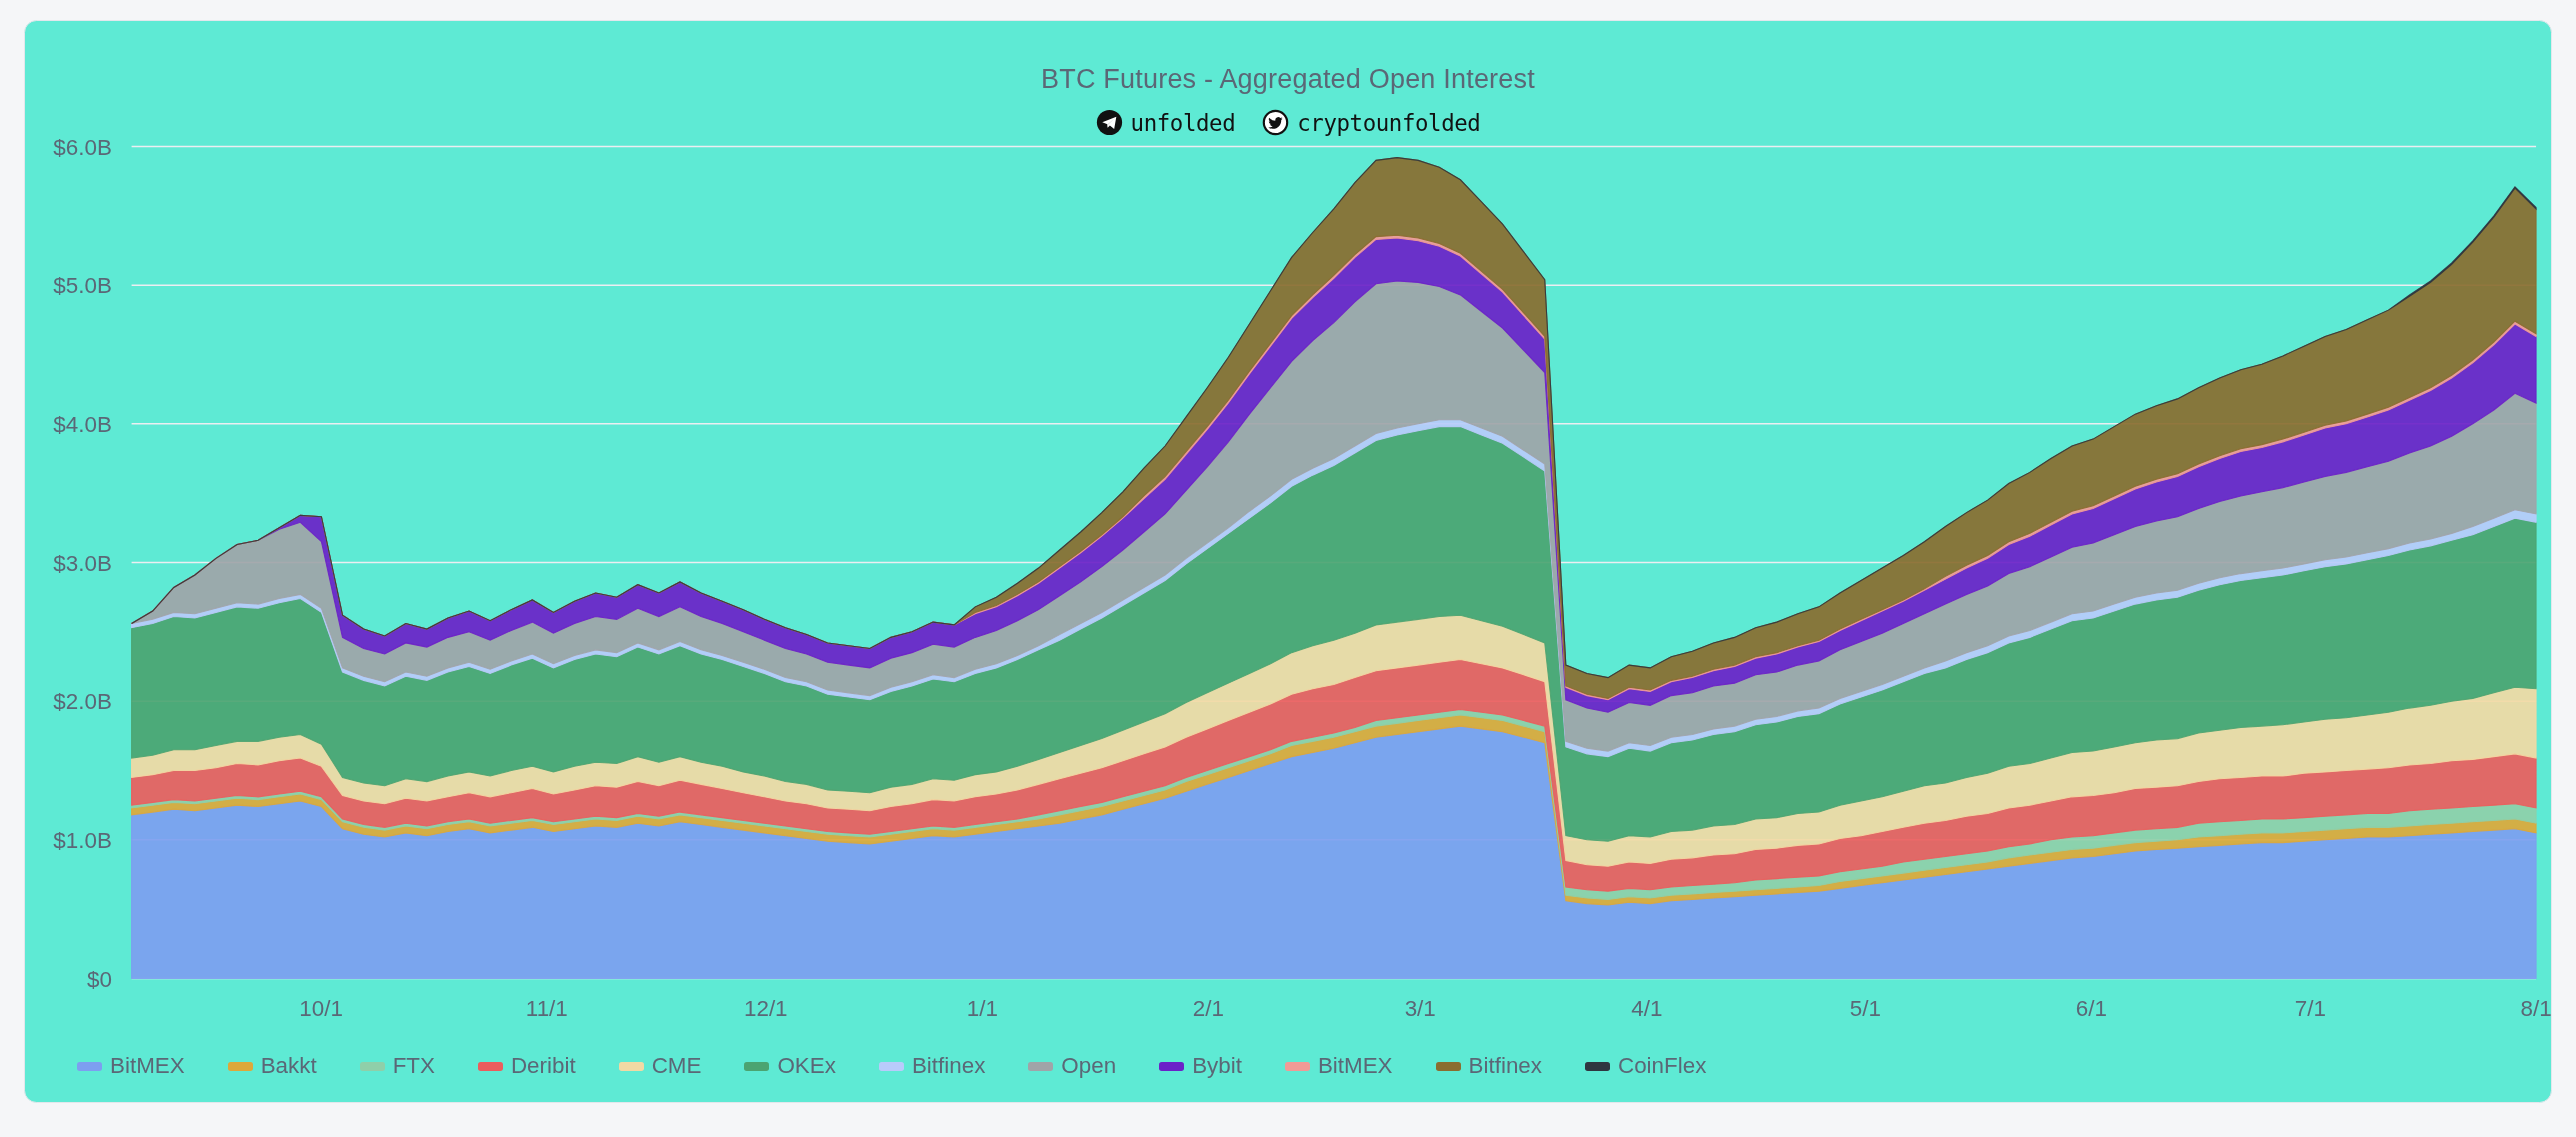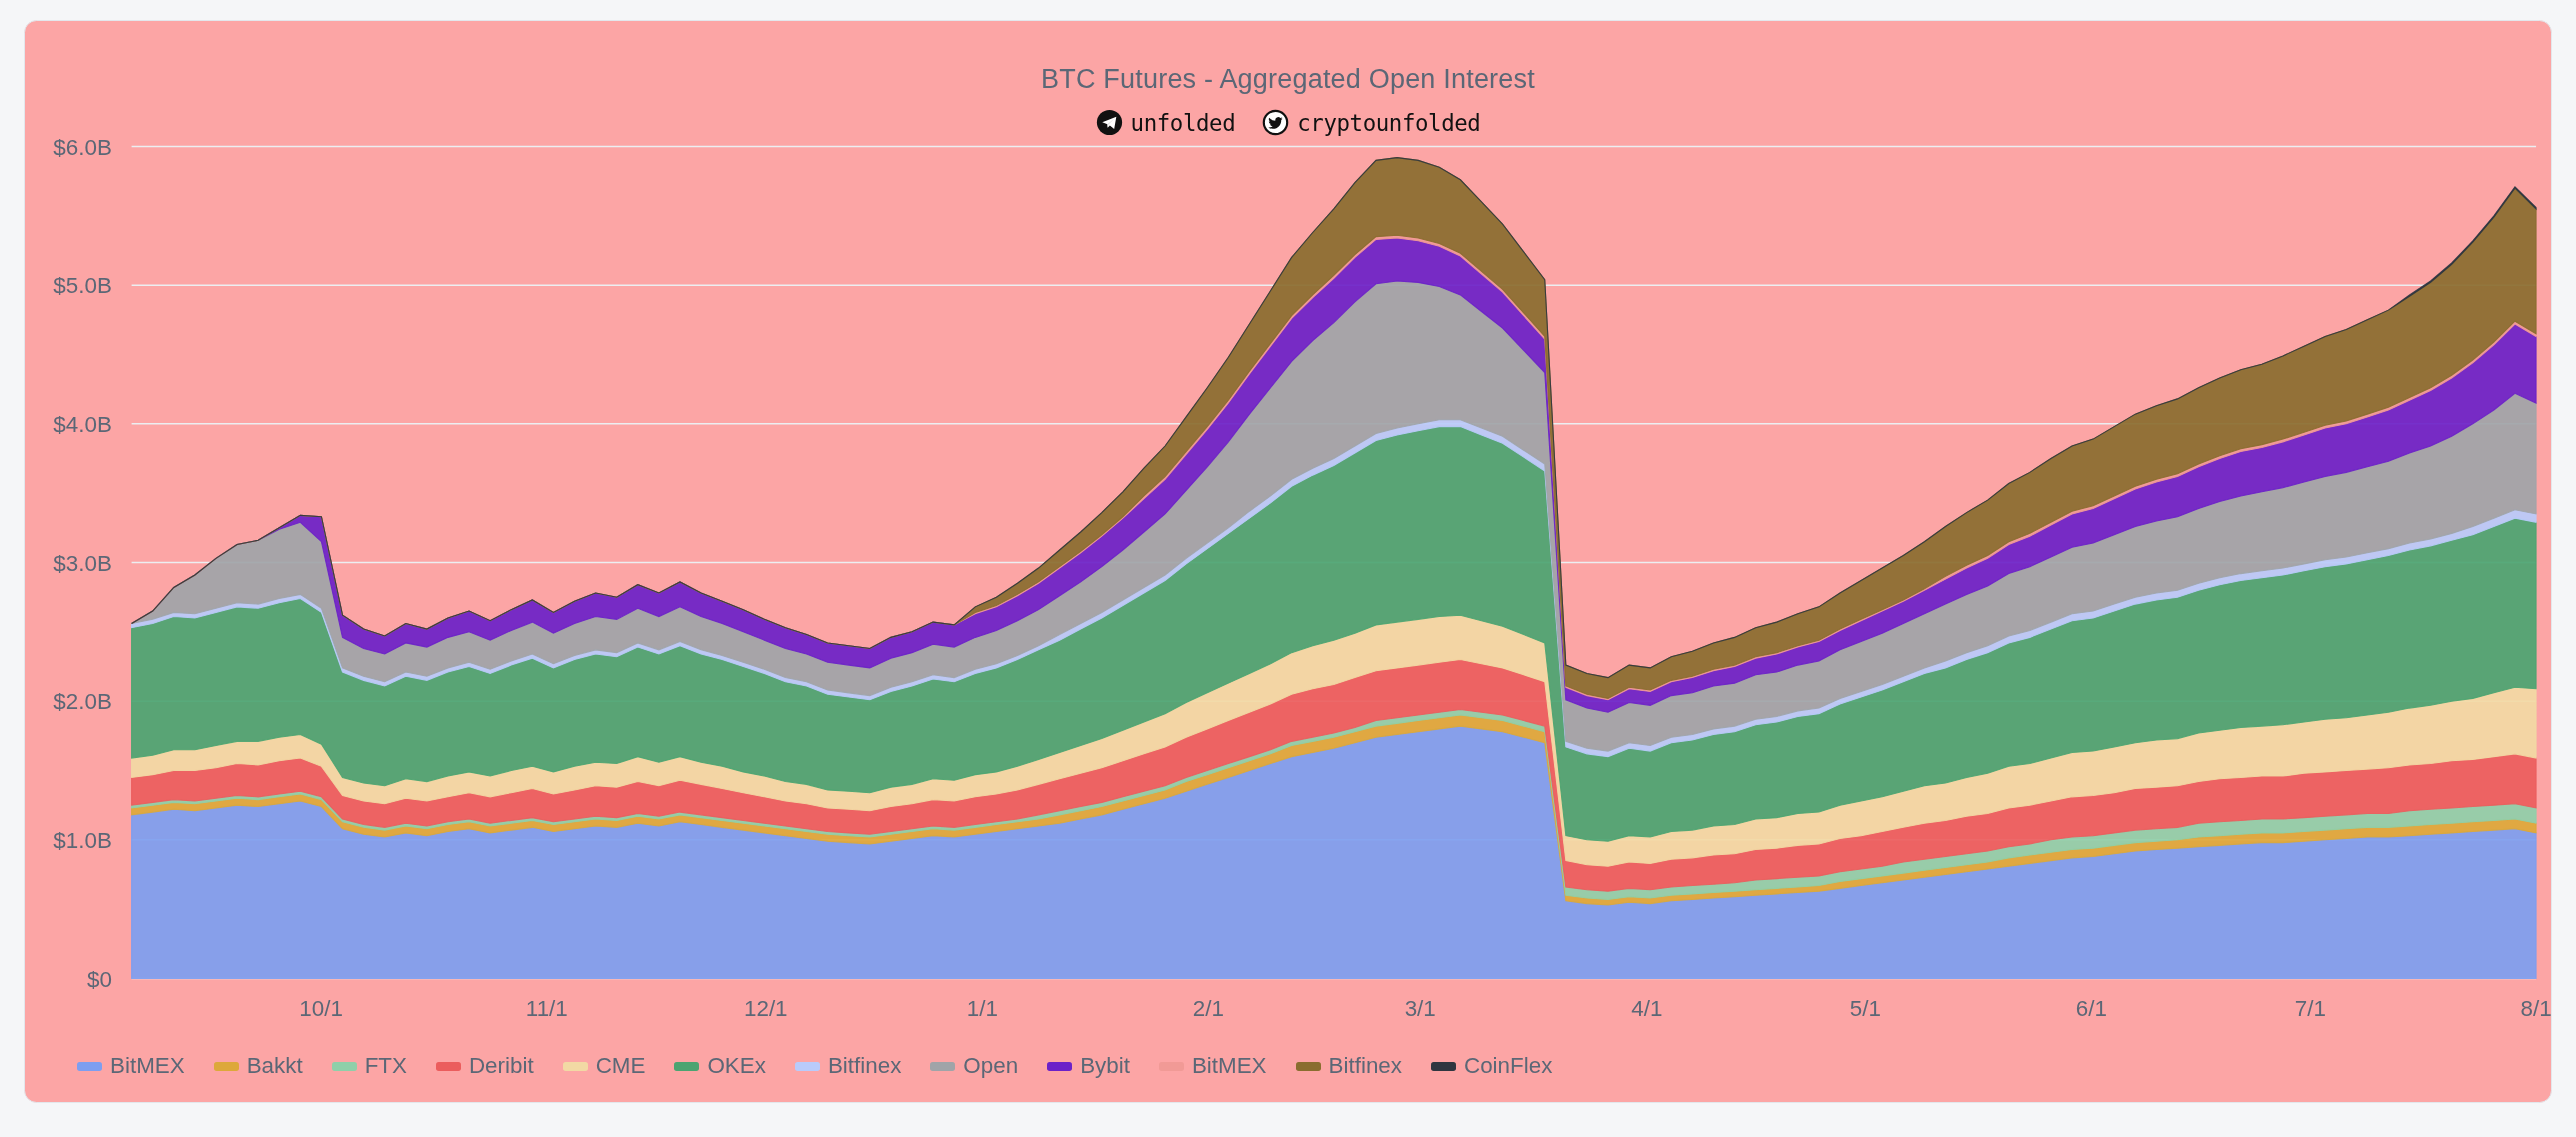"BTC Futures - Aggregated Open" .card { background: #fca5a5 -> #5eead4 }
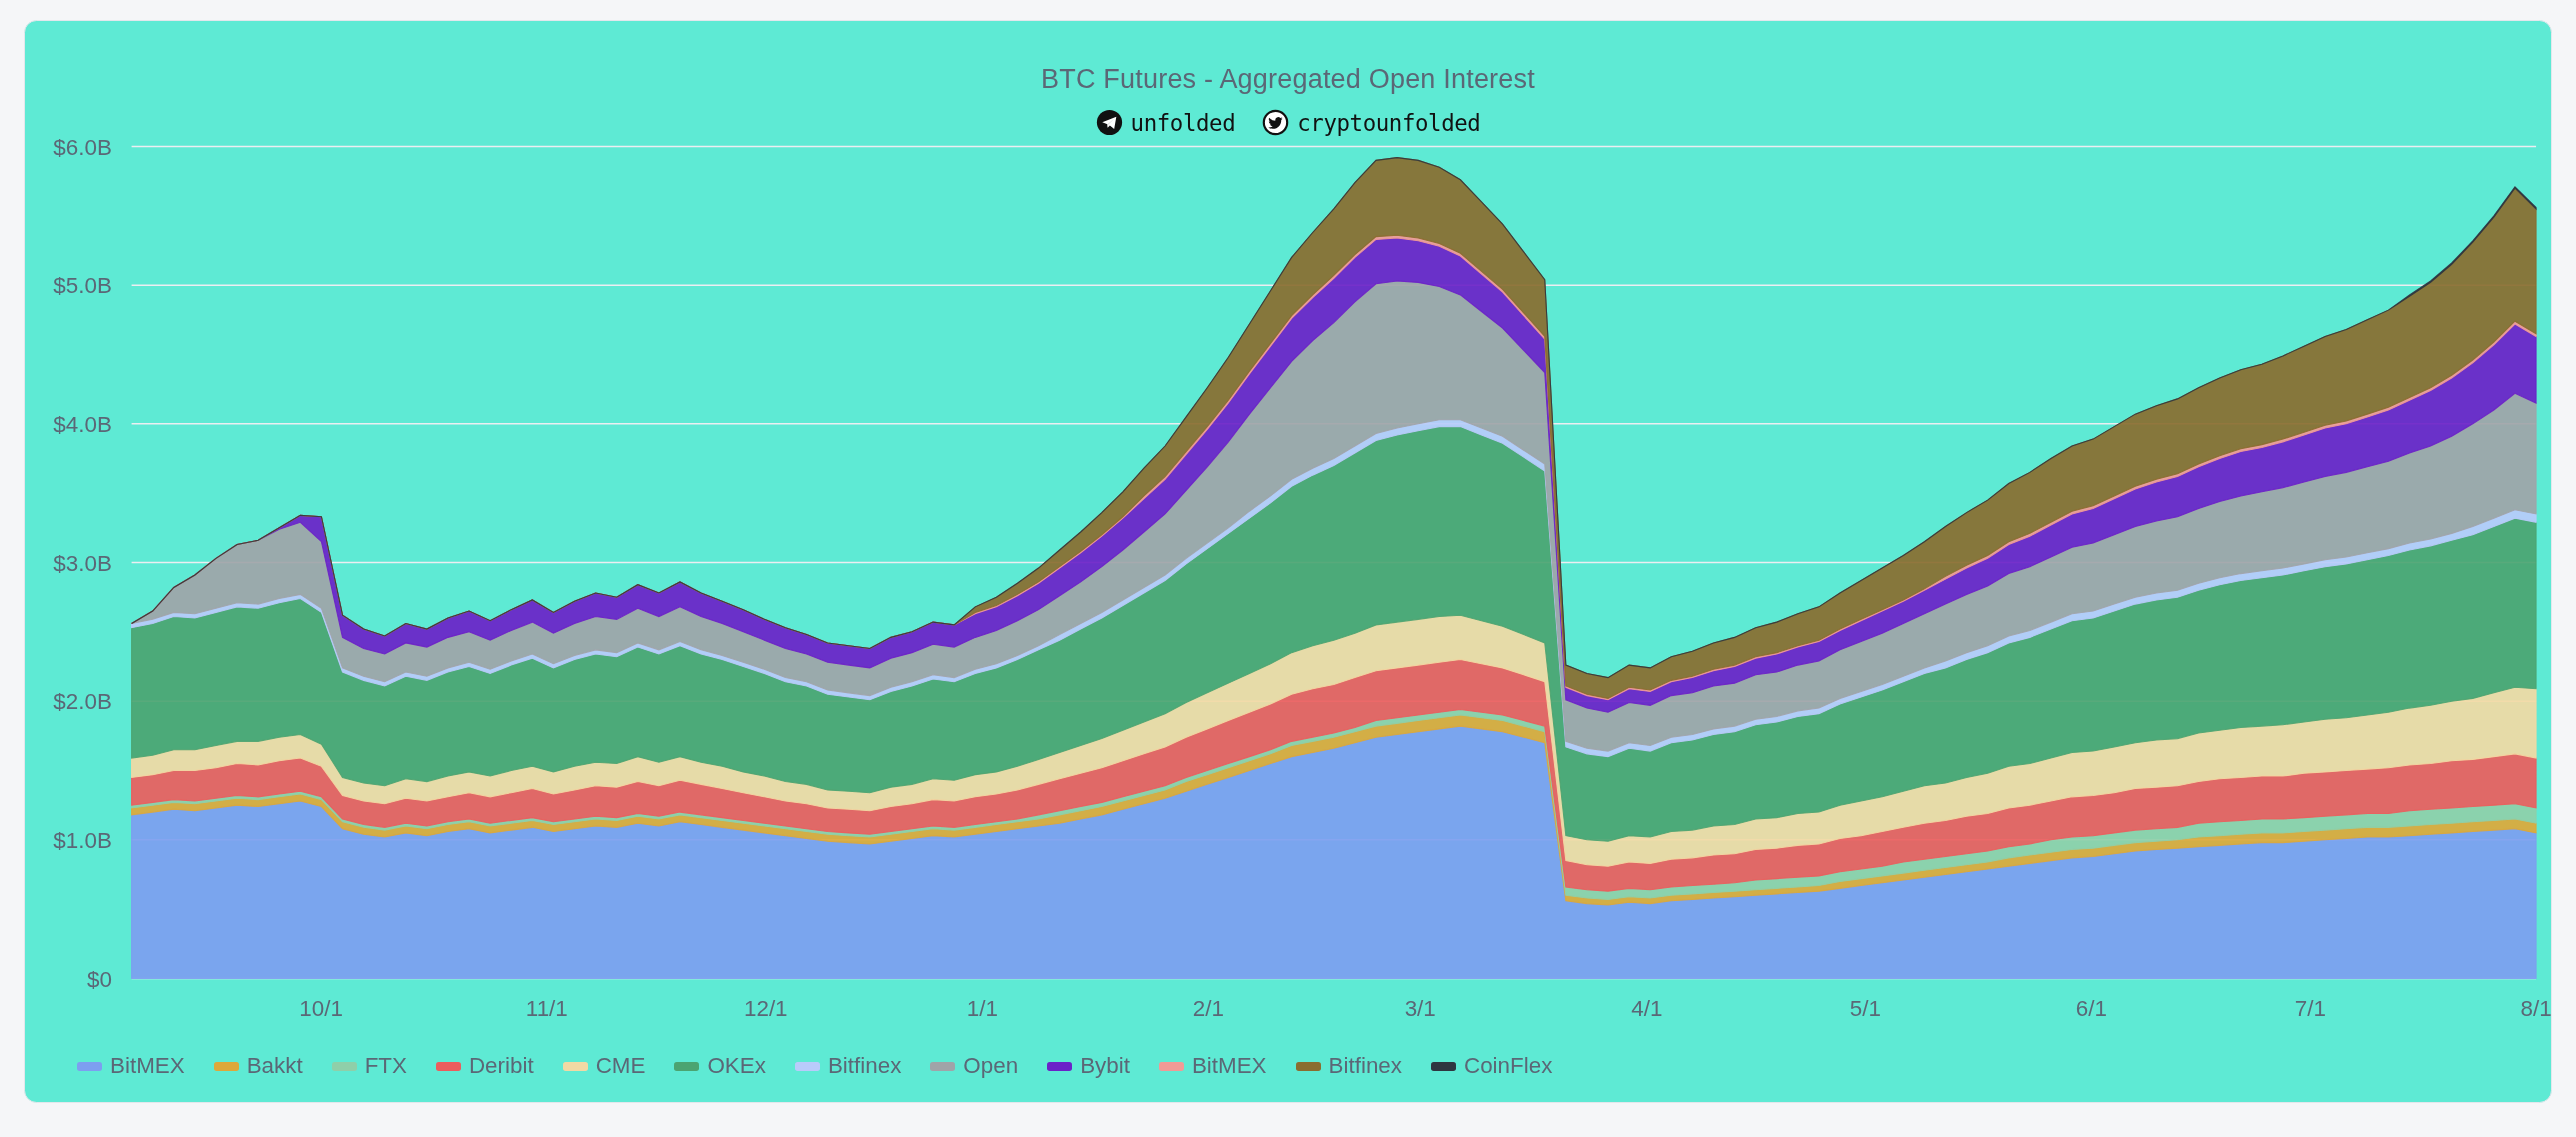"BitMEX" .legend { gap: 2px -> 16px }
